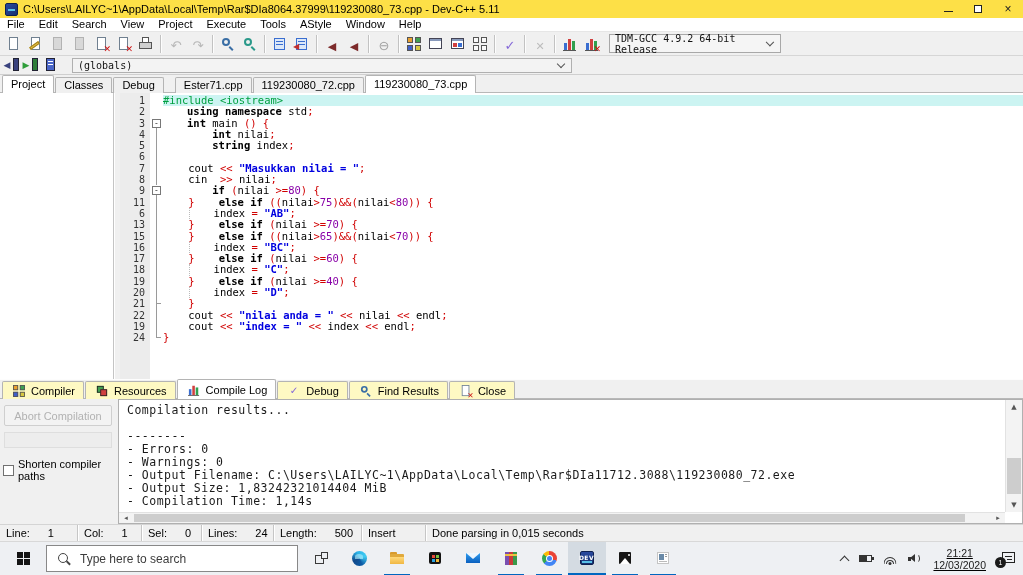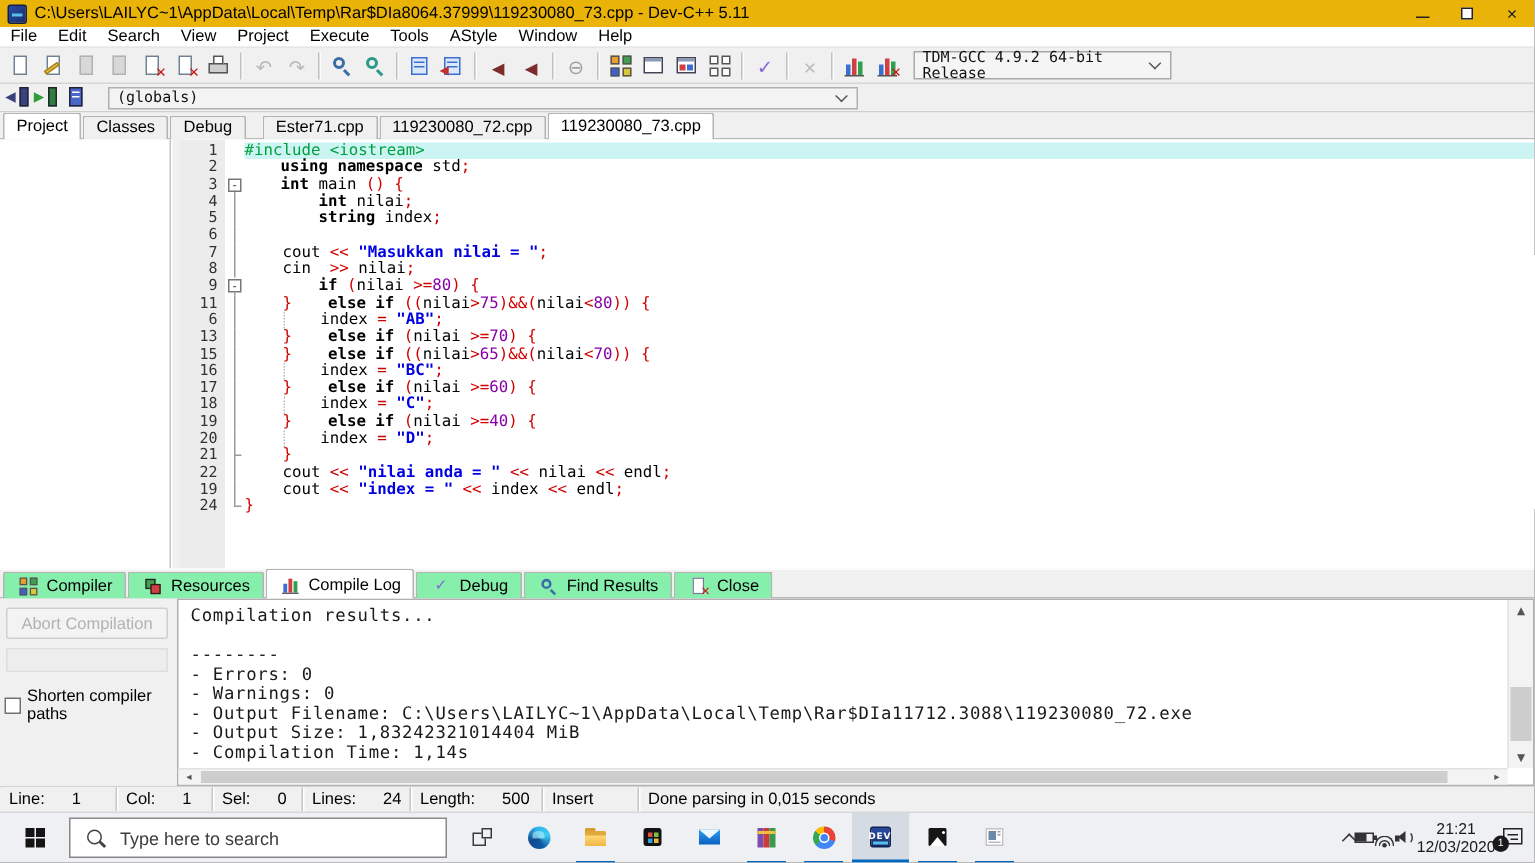"C:\Users\LAILYC~1\AppData\Local\Temp\Rar" .titlebar { background: #eab308 -> #fde047 }
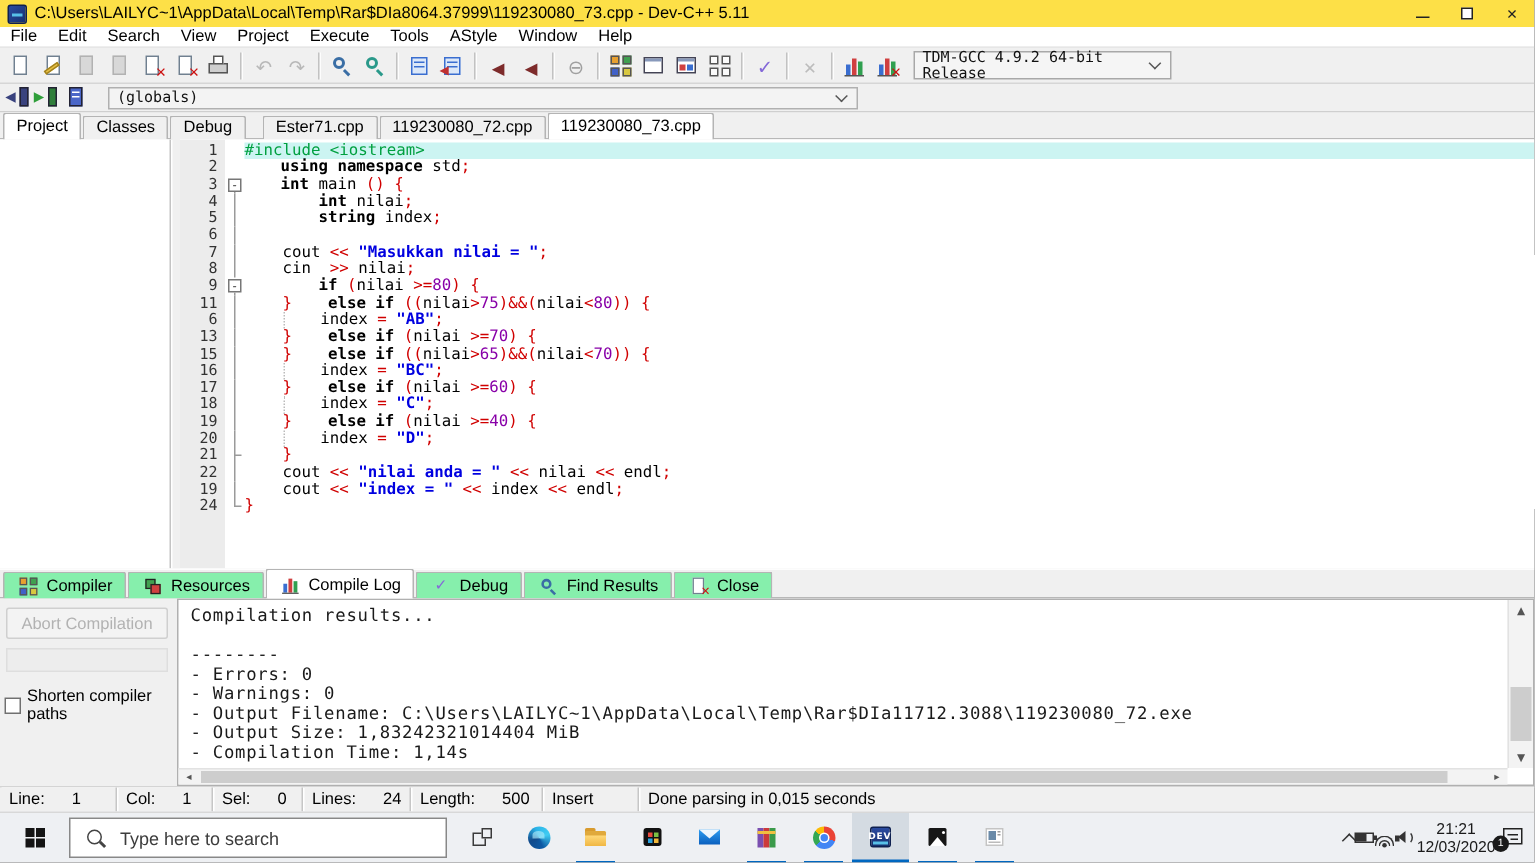"Compiler" .btab { background: #86efac -> #fef9c3 }
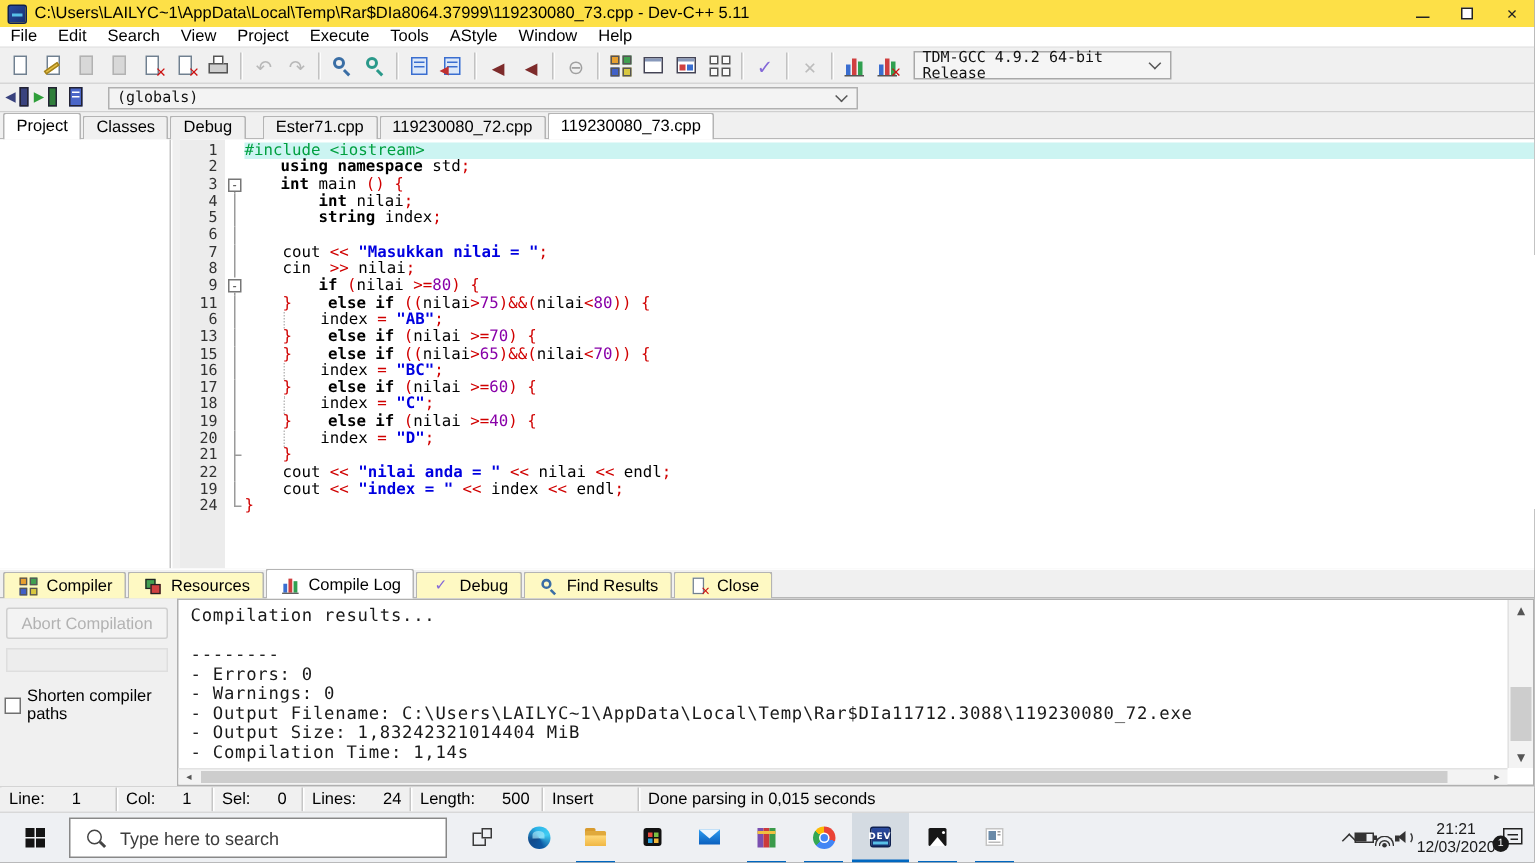"21:21" .tray { gap: none -> 11px; text-decoration: none -> underline }
